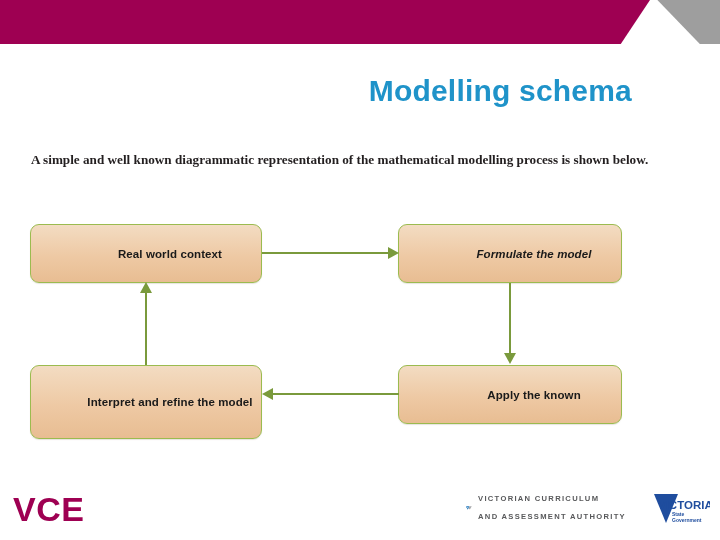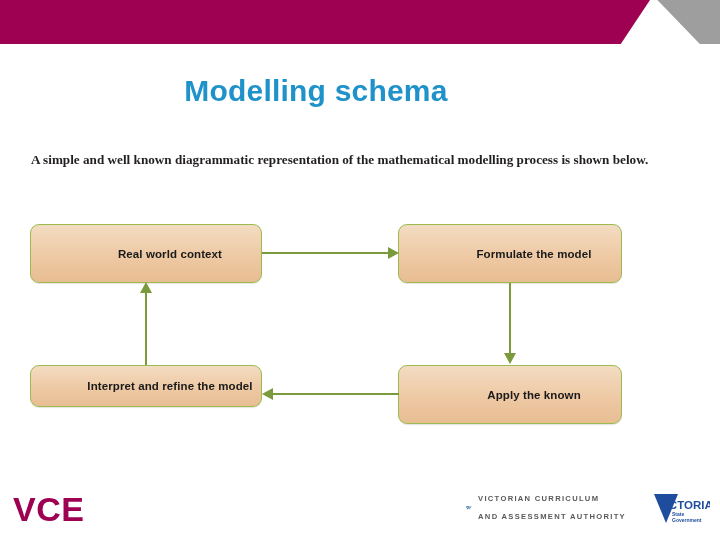"Modelling schema" .title { text-align: center -> right }
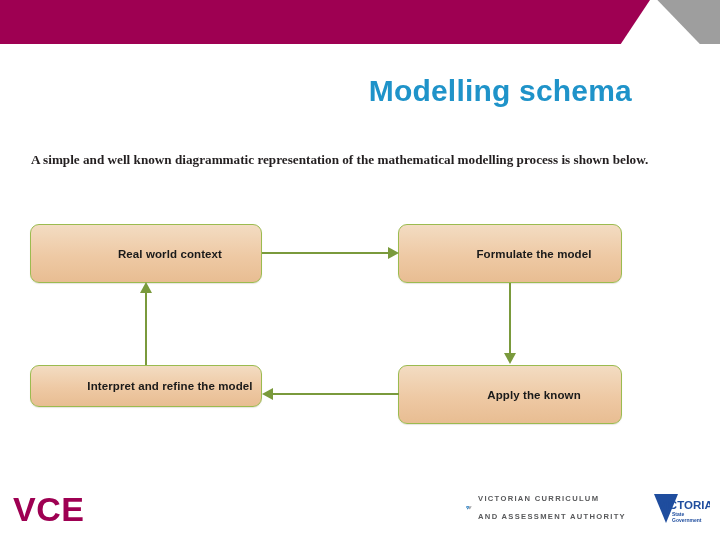"Formulate the model" .node-tr { font-style: none -> italic }
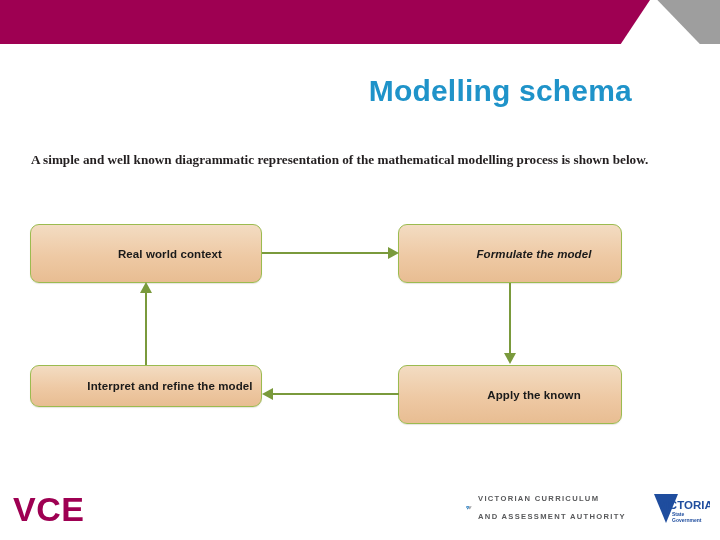"Interpret and refine the model" .node-bl { height: 42px -> 74px }
